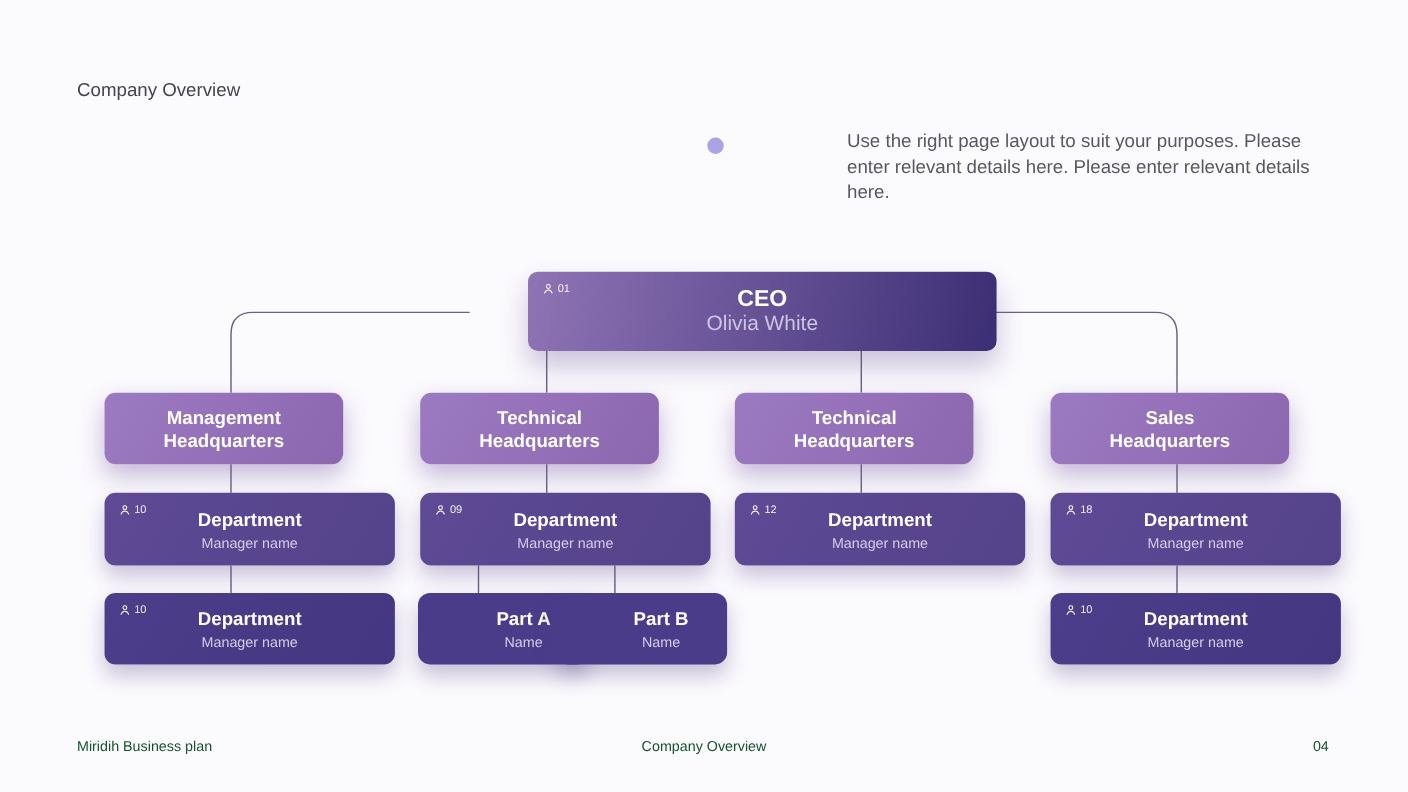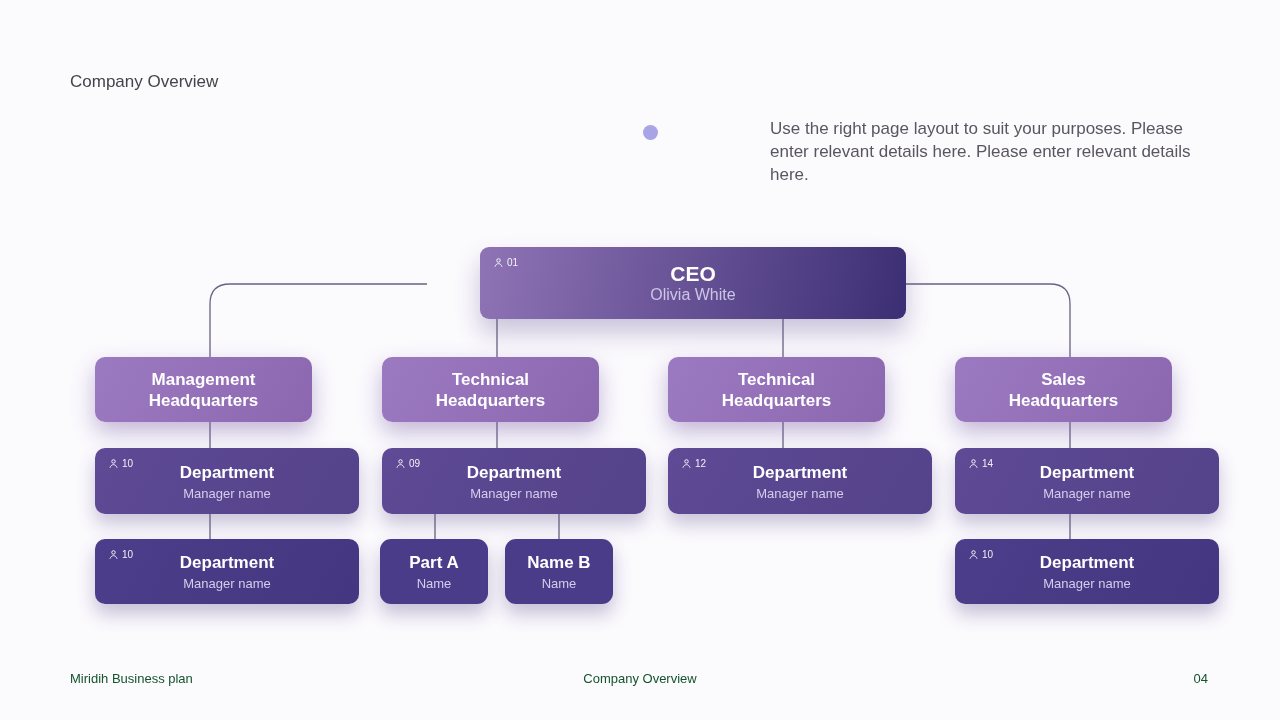"Olivia White" .ceo .node-sub { font-size: 16px -> 19px }
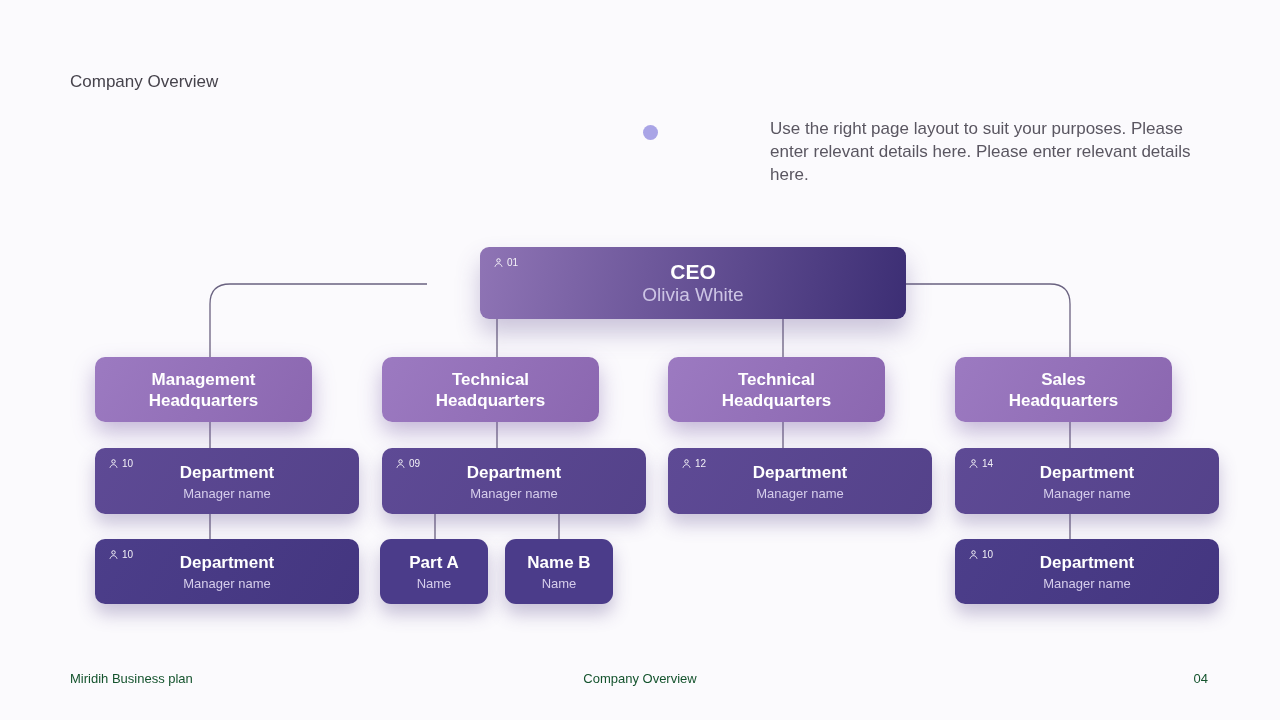"14" span { text: 14 -> 18 }
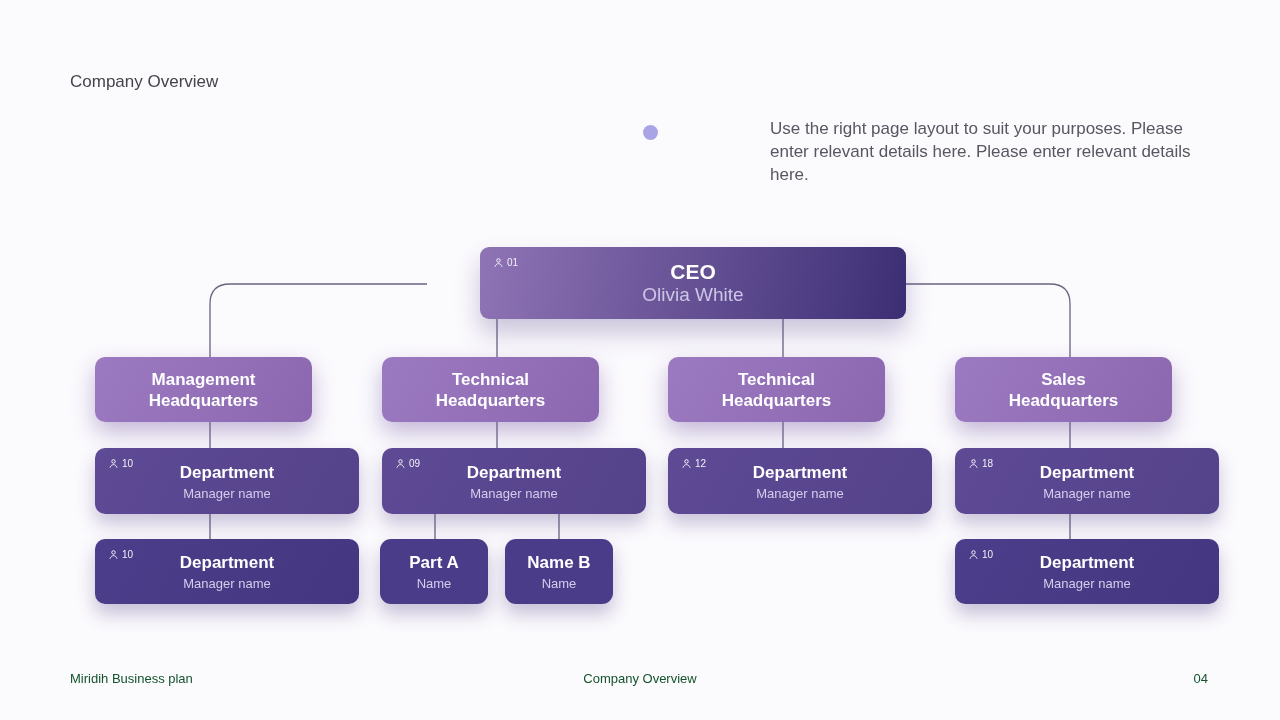"Part A" .part { padding-left: none -> 36px; width: 108px -> 120px }
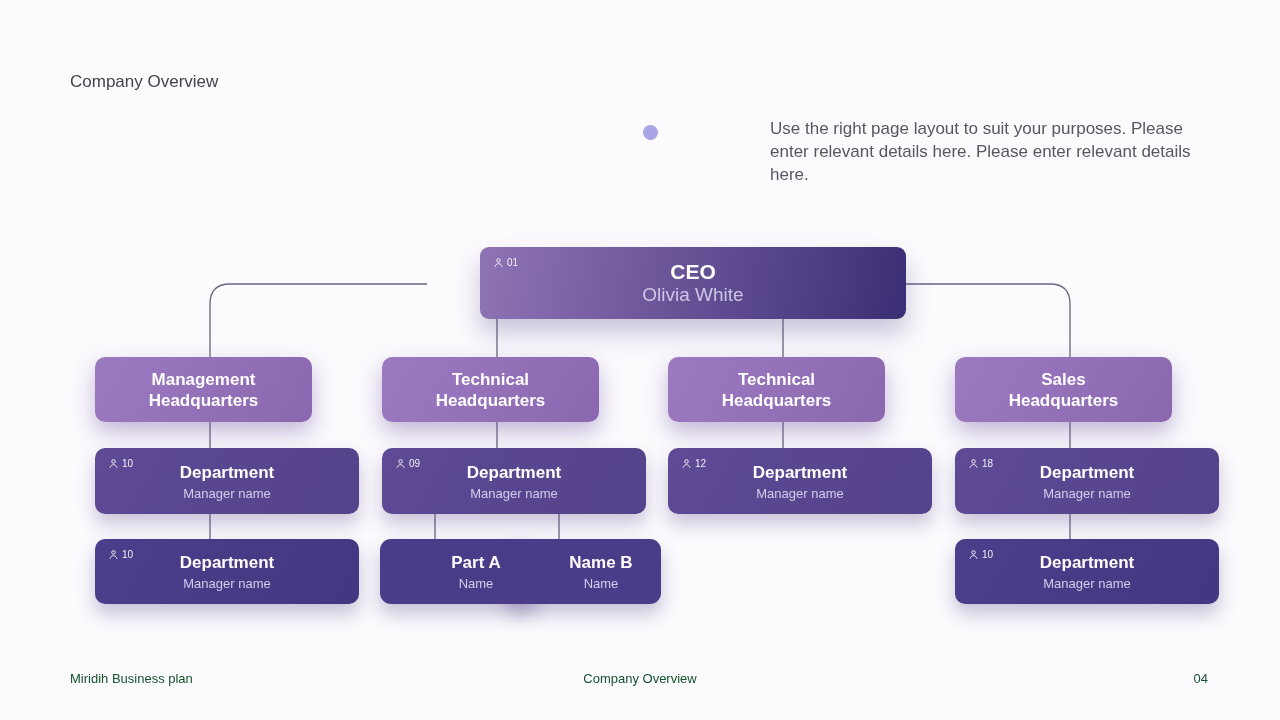"Name B" div.node-title { text: Name -> Part }
